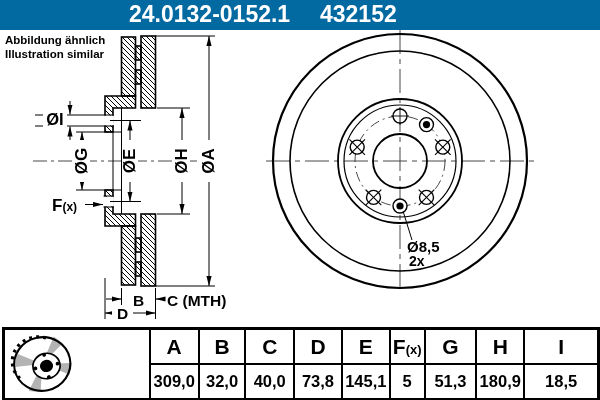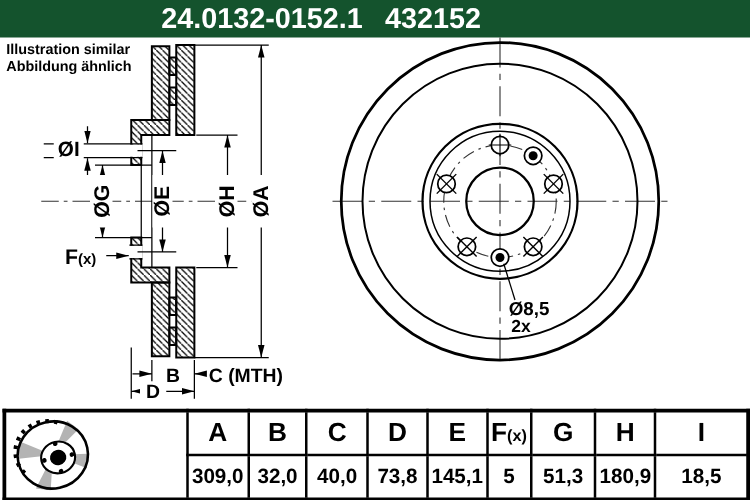"24.0132-0152.1" .topbar { background: #14532d -> #0369a1 }
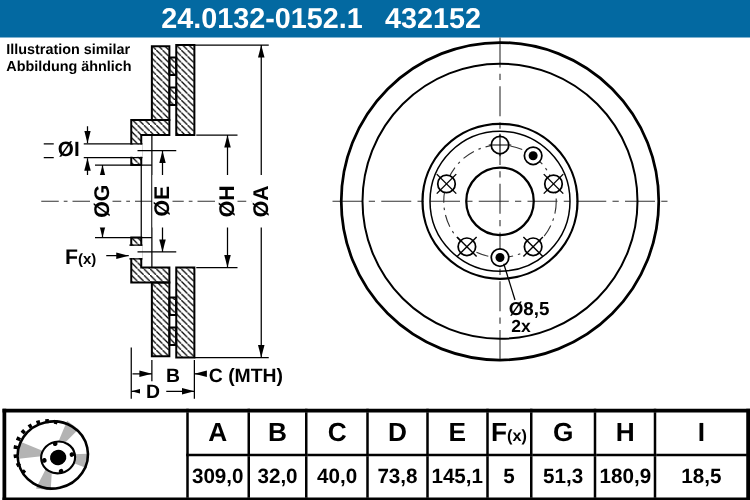"432152" .pn-ref { left: 308px -> 320px }
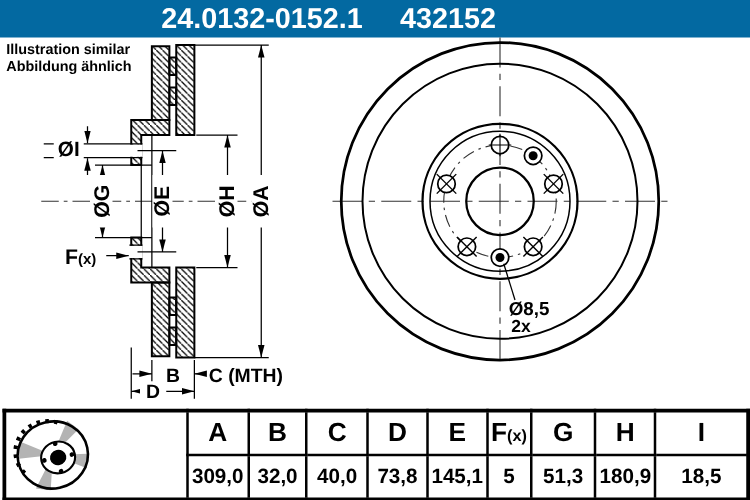"Illustration similar" div { order: before "Abbildung ähnlich" -> after "Abbildung ähnlich" }
